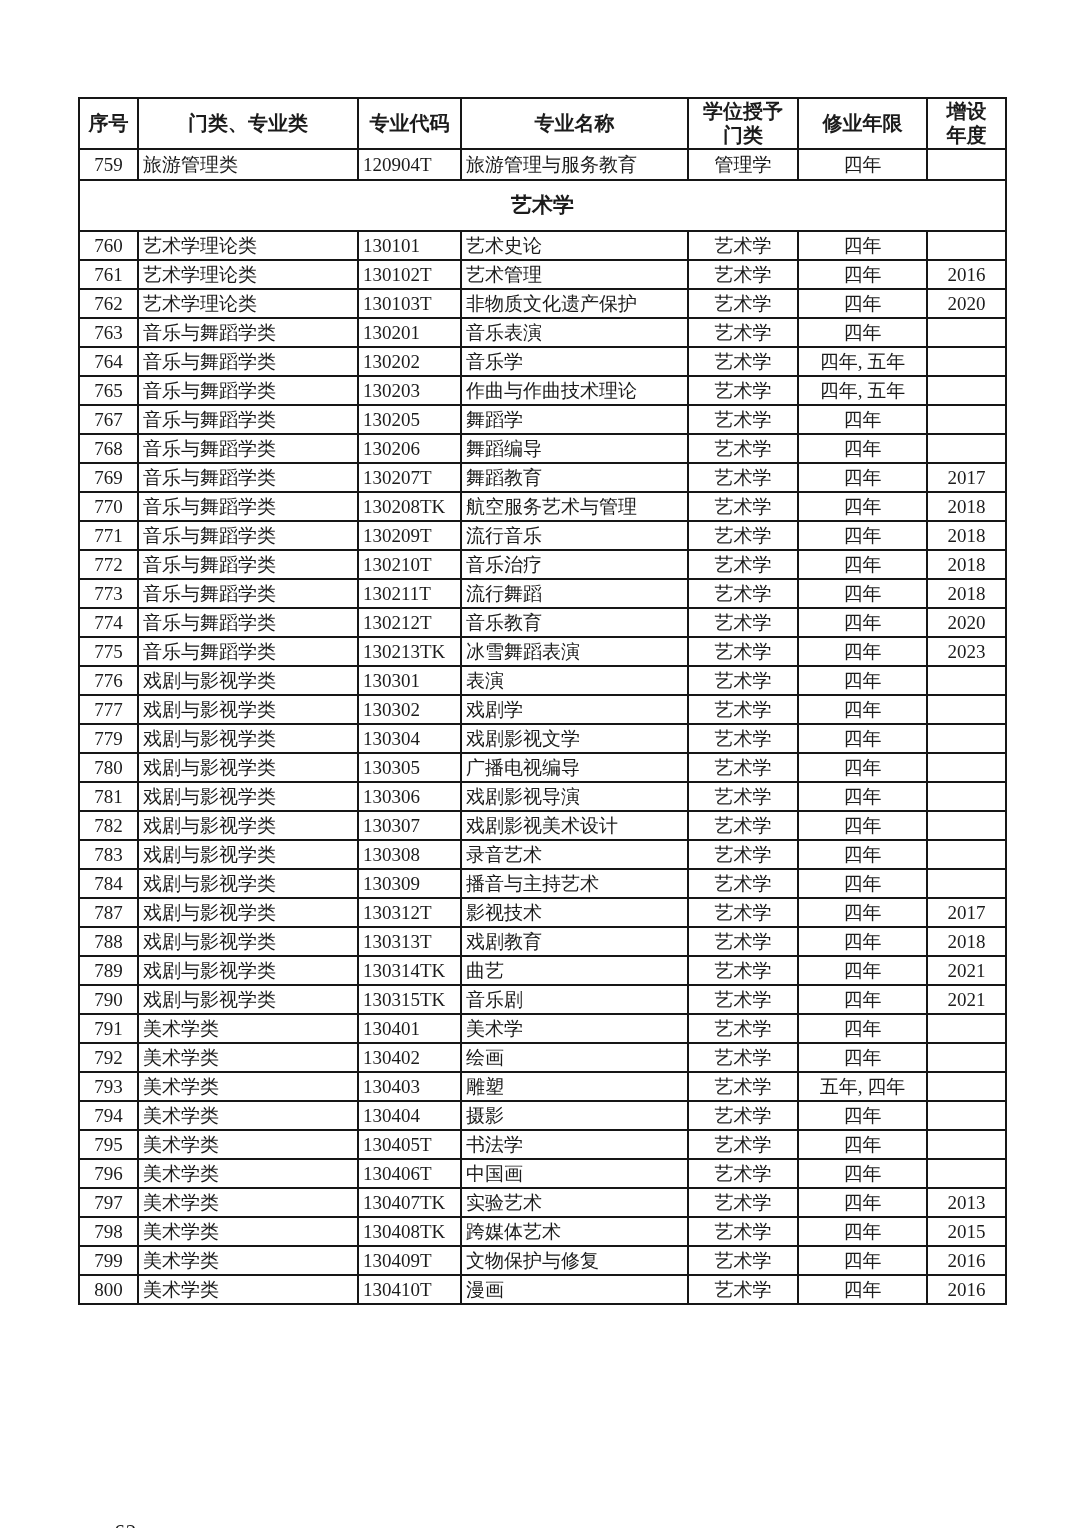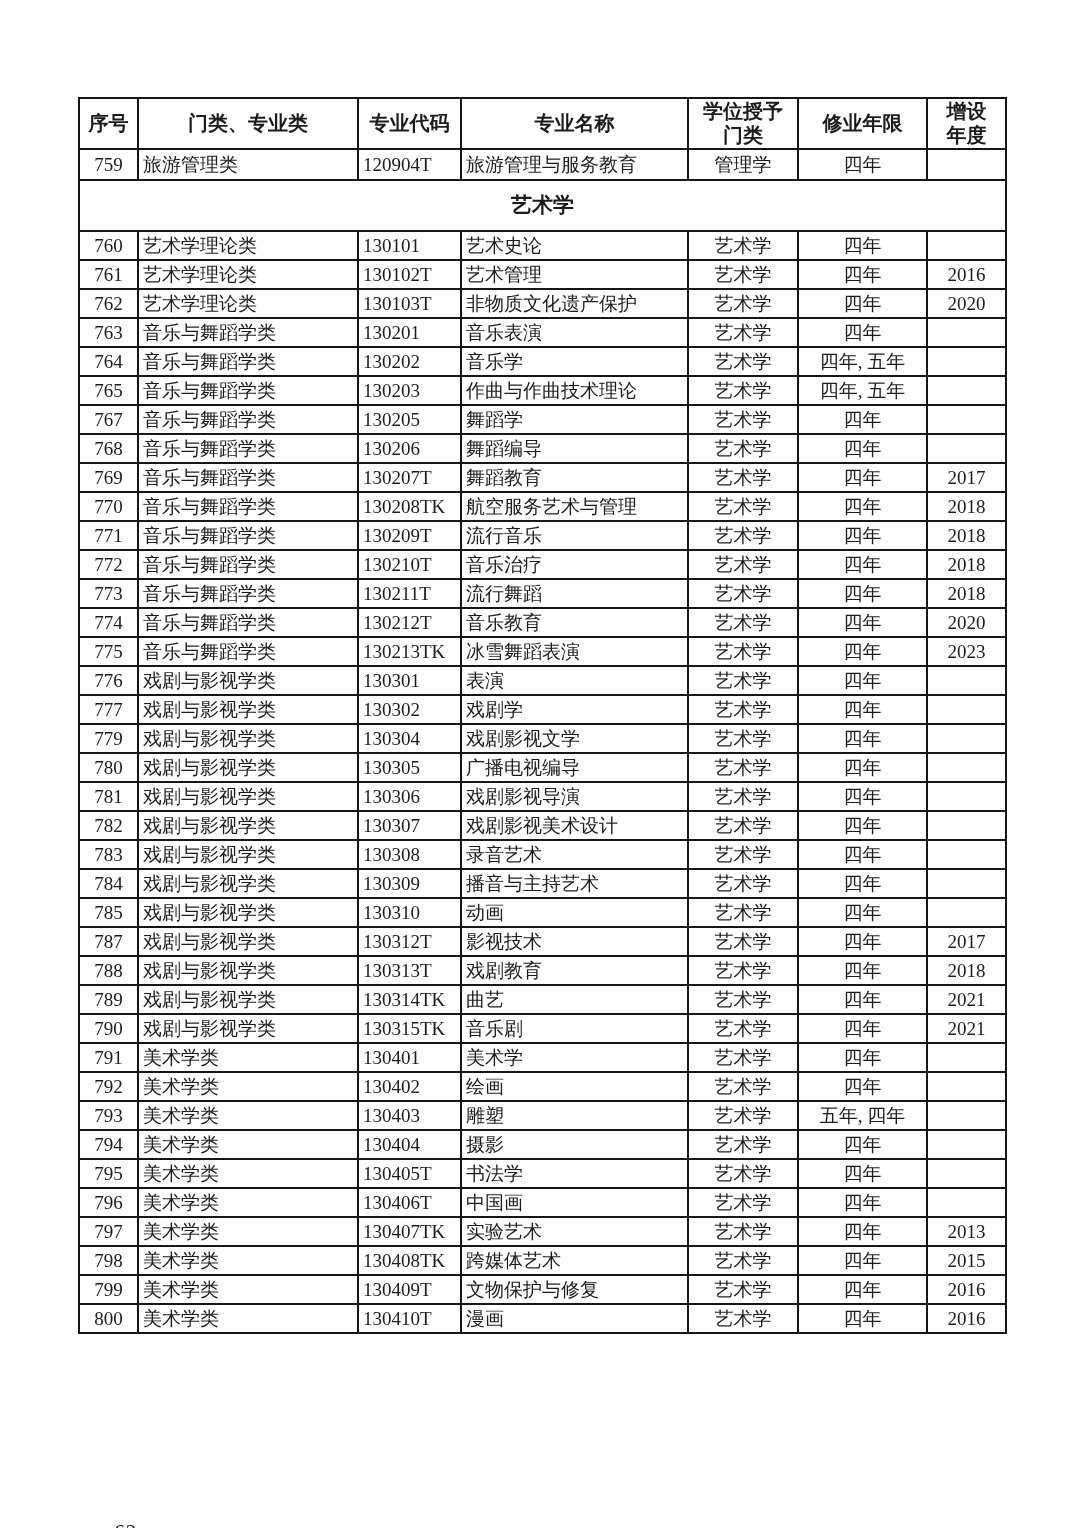"785" tr { html: <tr> <td>785</td> <td>戏剧与影视学类</td> <td>130310</td> <td>动画</td> <td>艺术学</td> <td>四年</td> <td></td> </tr> -> none }
